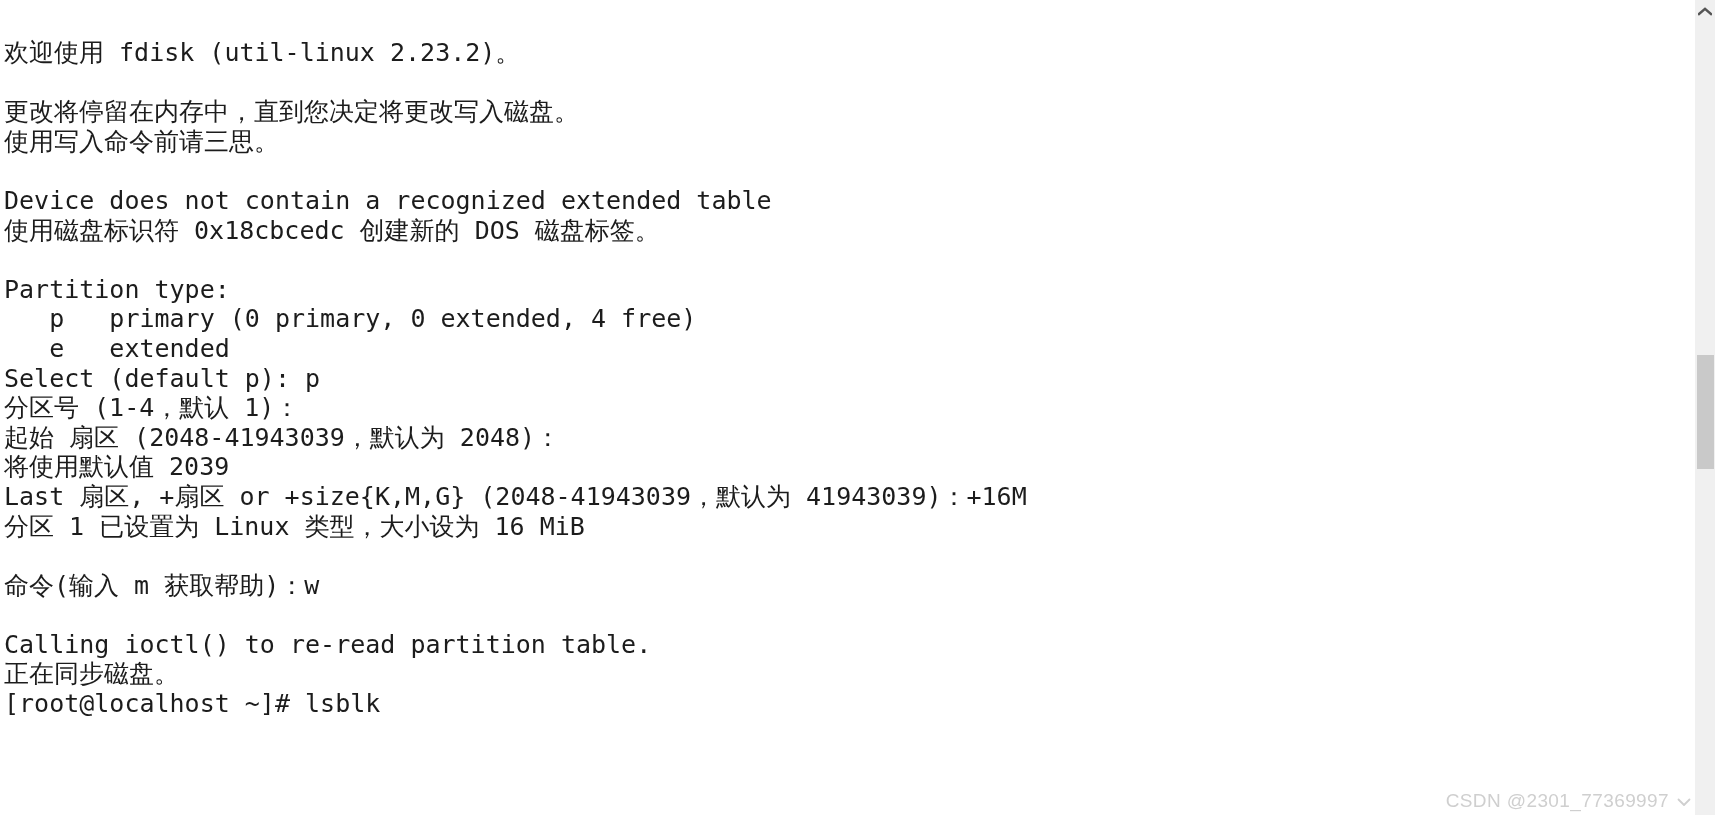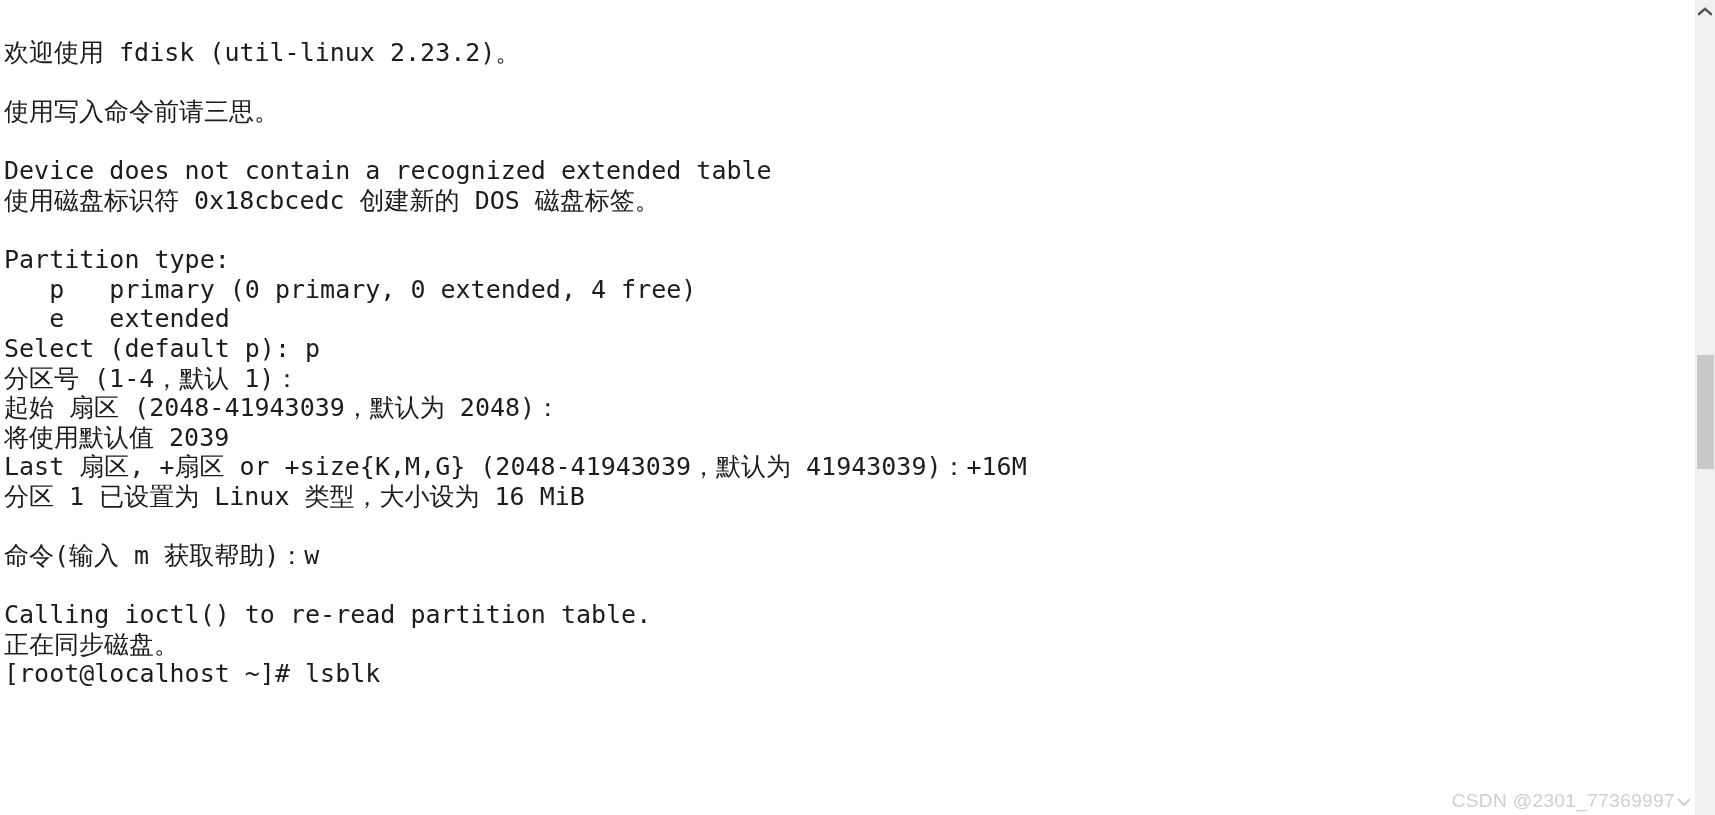"更改将停留在内存中，直到您决定将更改写入磁盘。" div.line { html: none -> <div>更改将停留在内存中，直到您决定将更改写入磁盘。</div> }
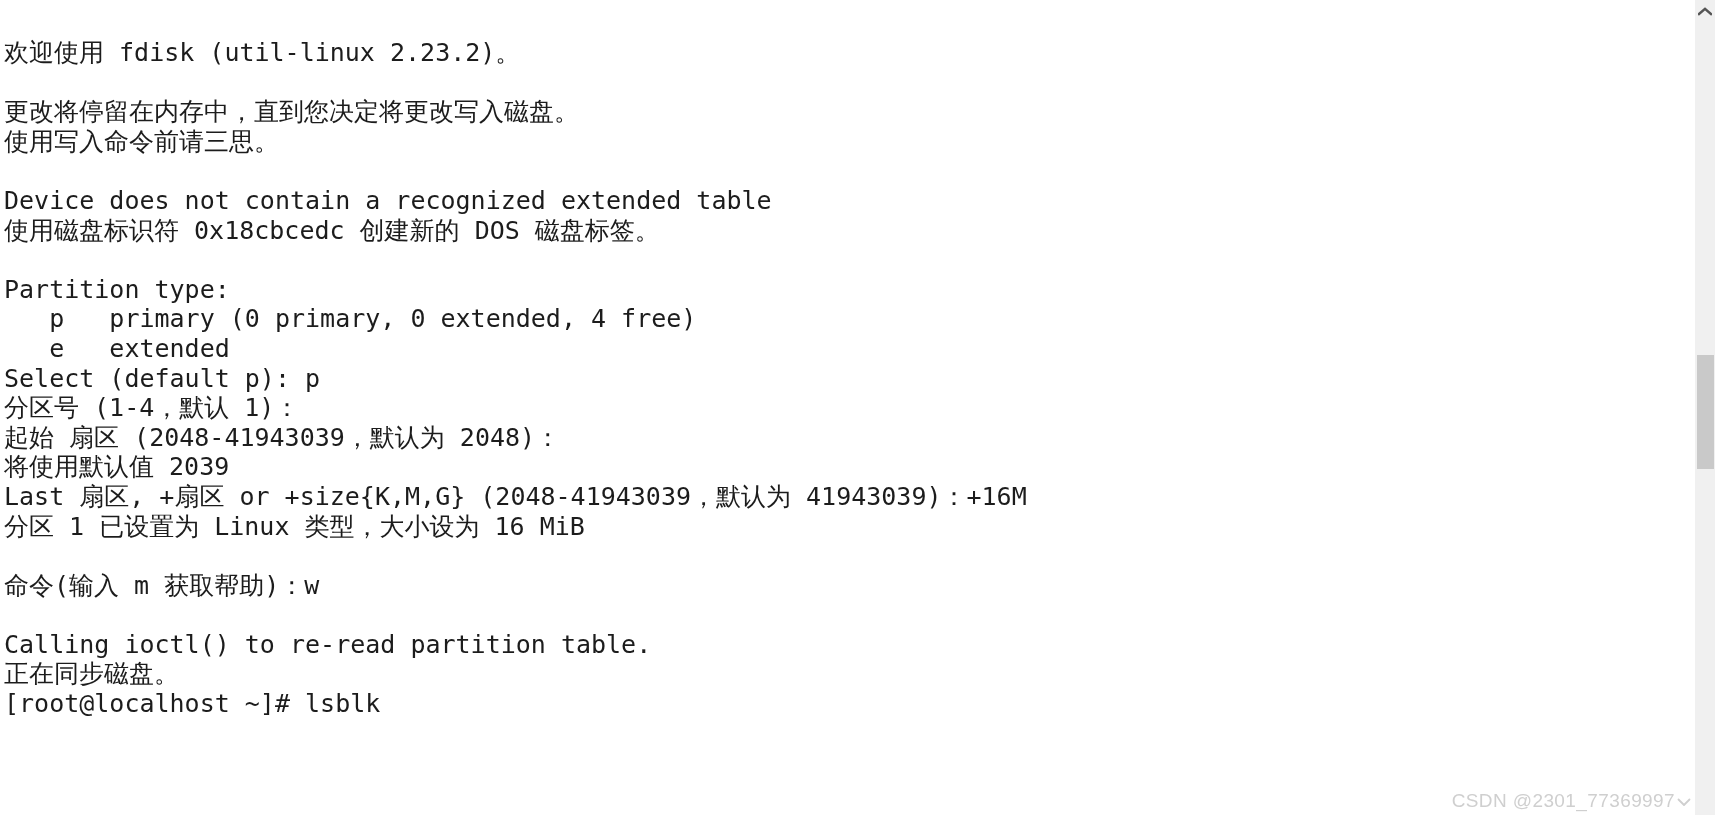"CSDN @2301_77369997" #watermark { gap: 2px -> 8px }
